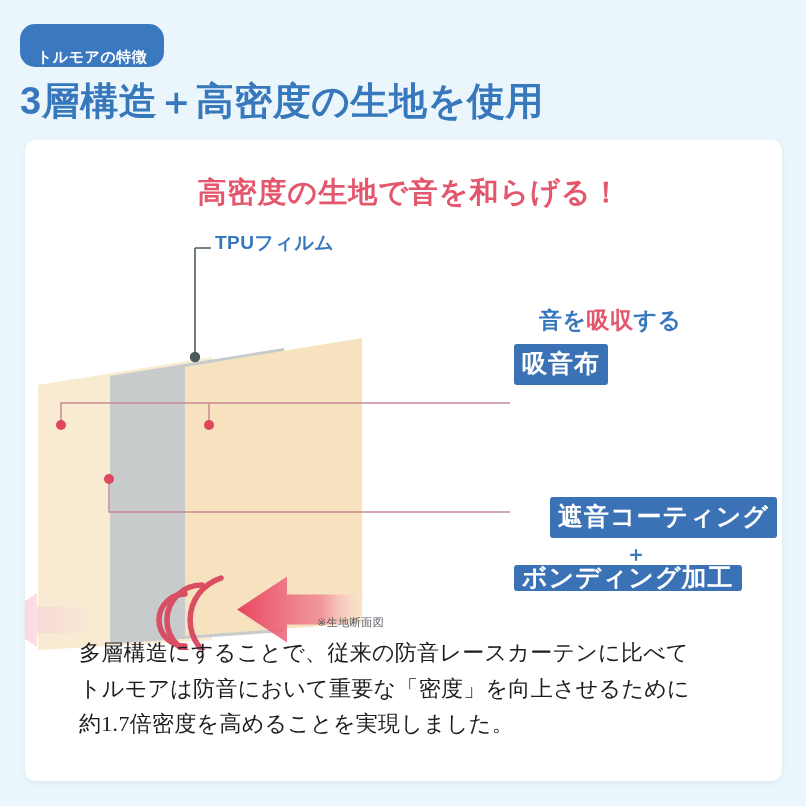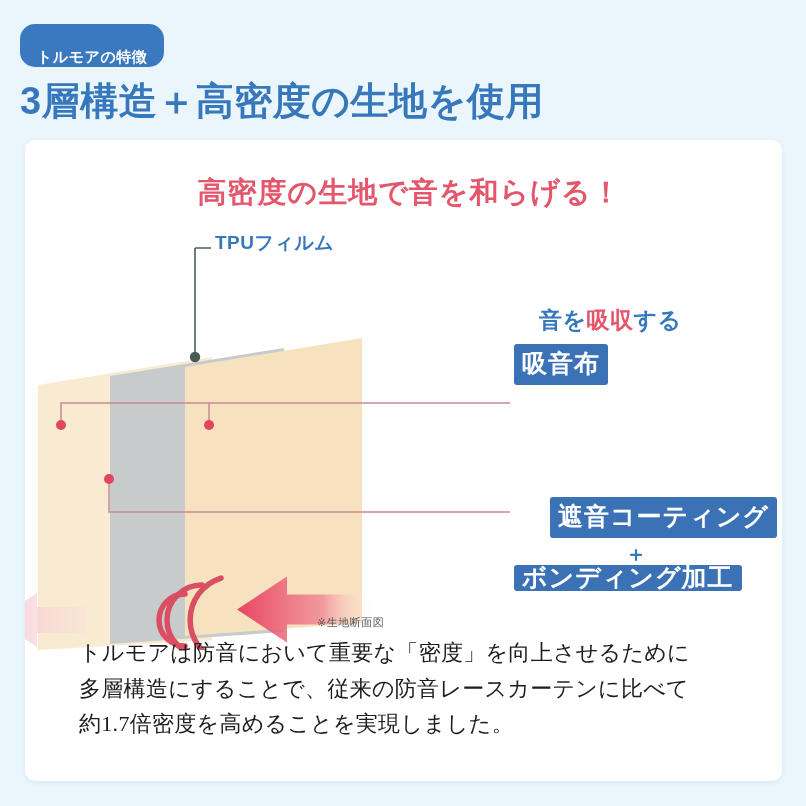"トルモアは防音において重要な「密度」を向上させるために" div { order: before "多層構造にすることで、従来の防音レースカーテンに比べて" -> after "多層構造にすることで、従来の防音レースカーテンに比べて" }
